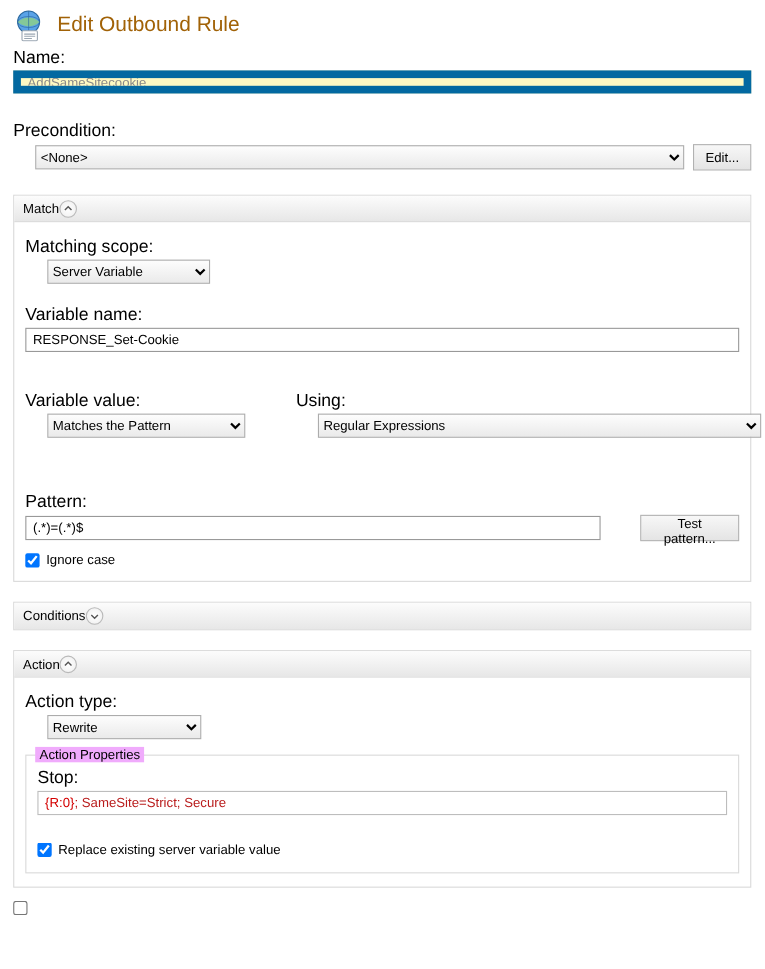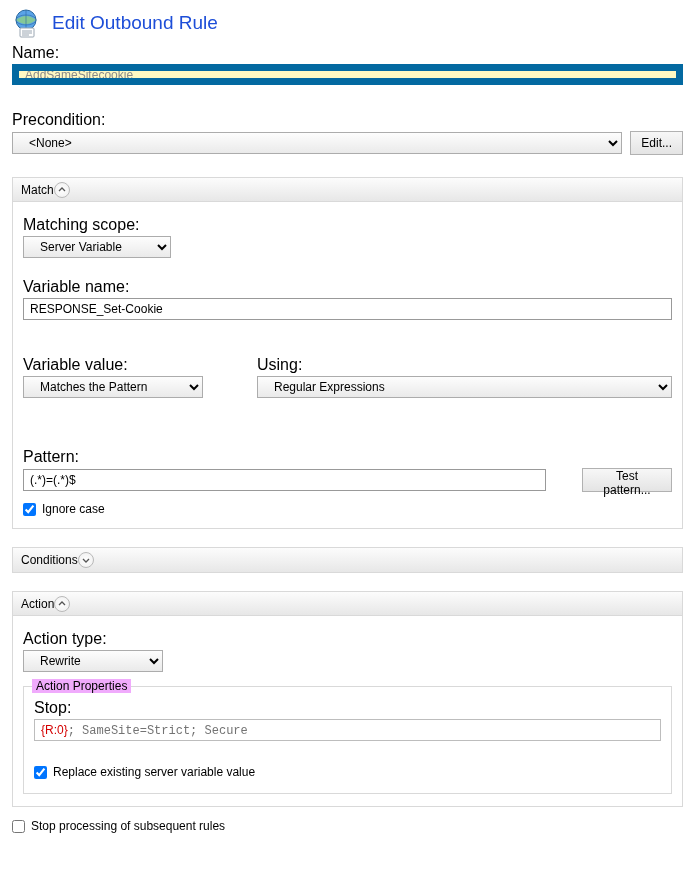"Edit Outbound Rule" .hdr-title { color: #1d4ed8 -> #a16207 }
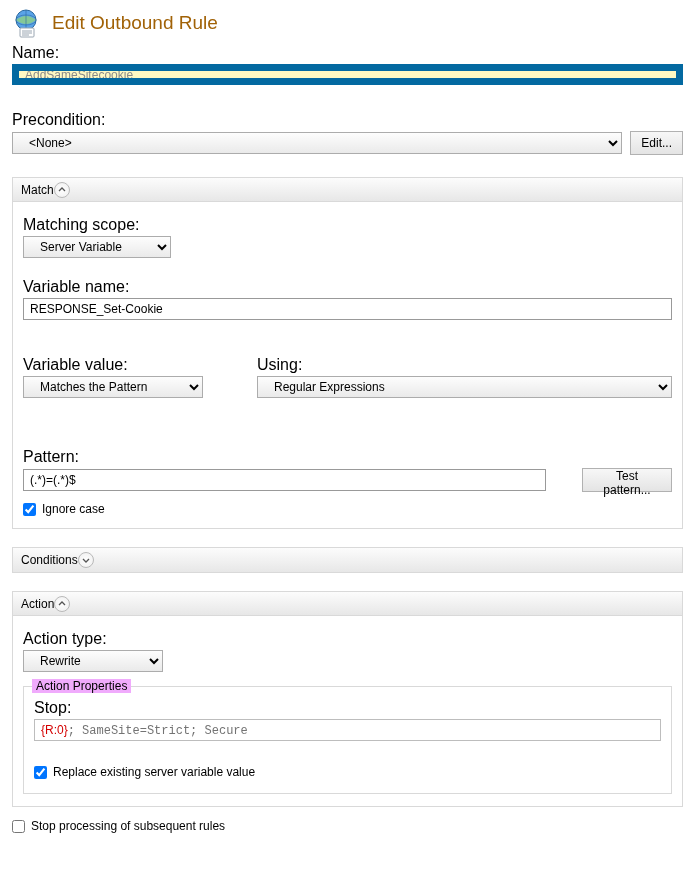"<None>" .combo { margin-left: none -> 20px; padding: 1px 12px -> 1px 0 }
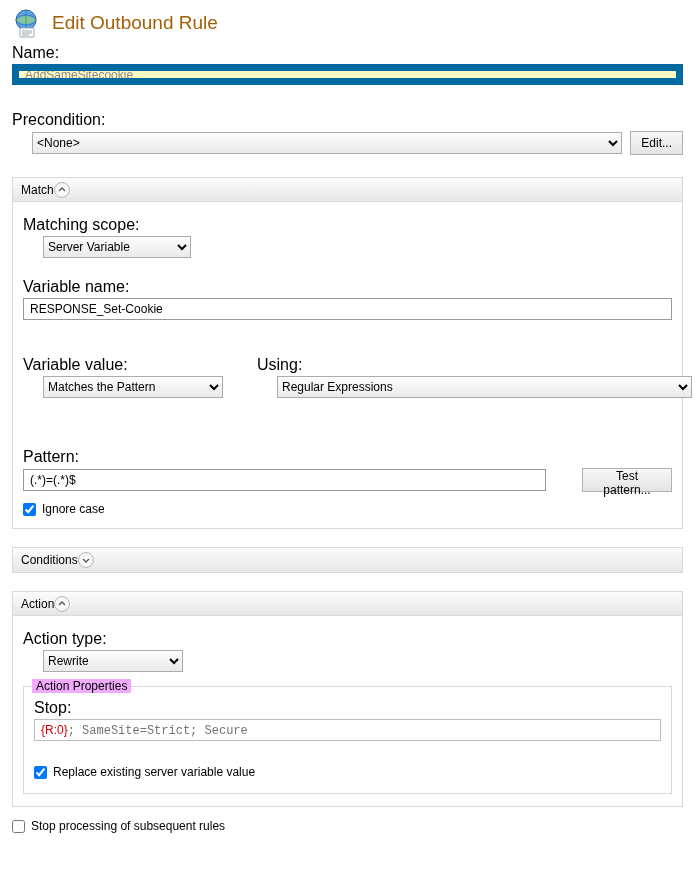"Variable value:" .row2 { gap: 14px -> 26px }
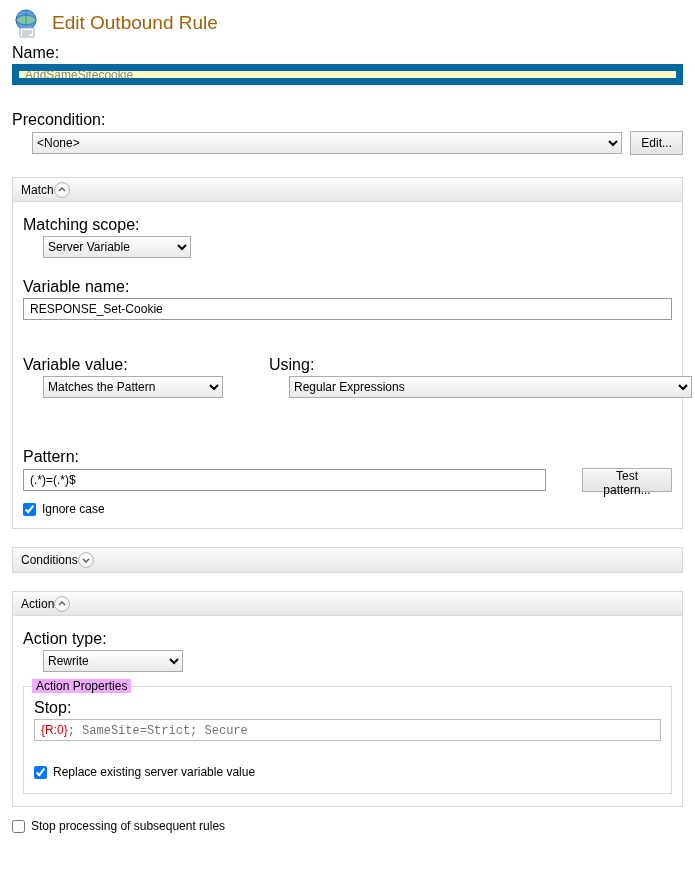"; SameSite=Strict; Secure" .mono-normal { color: #737373 -> #b91c1c; font-family: Liberation Mono, monospace -> none }
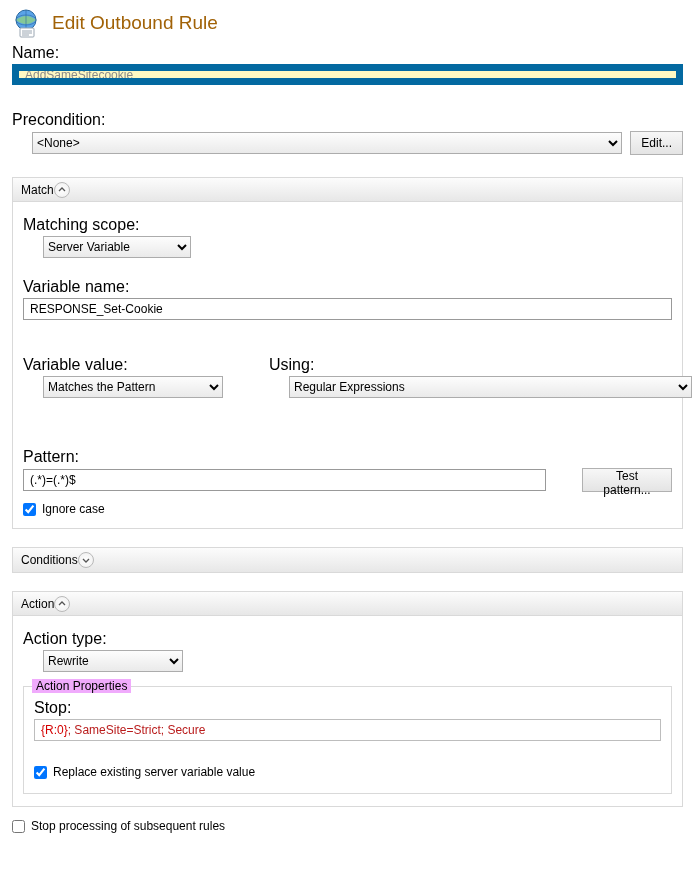"Stop processing of subsequent rules" span { html: <span>Stop processing of subsequent rules</span> -> none }
